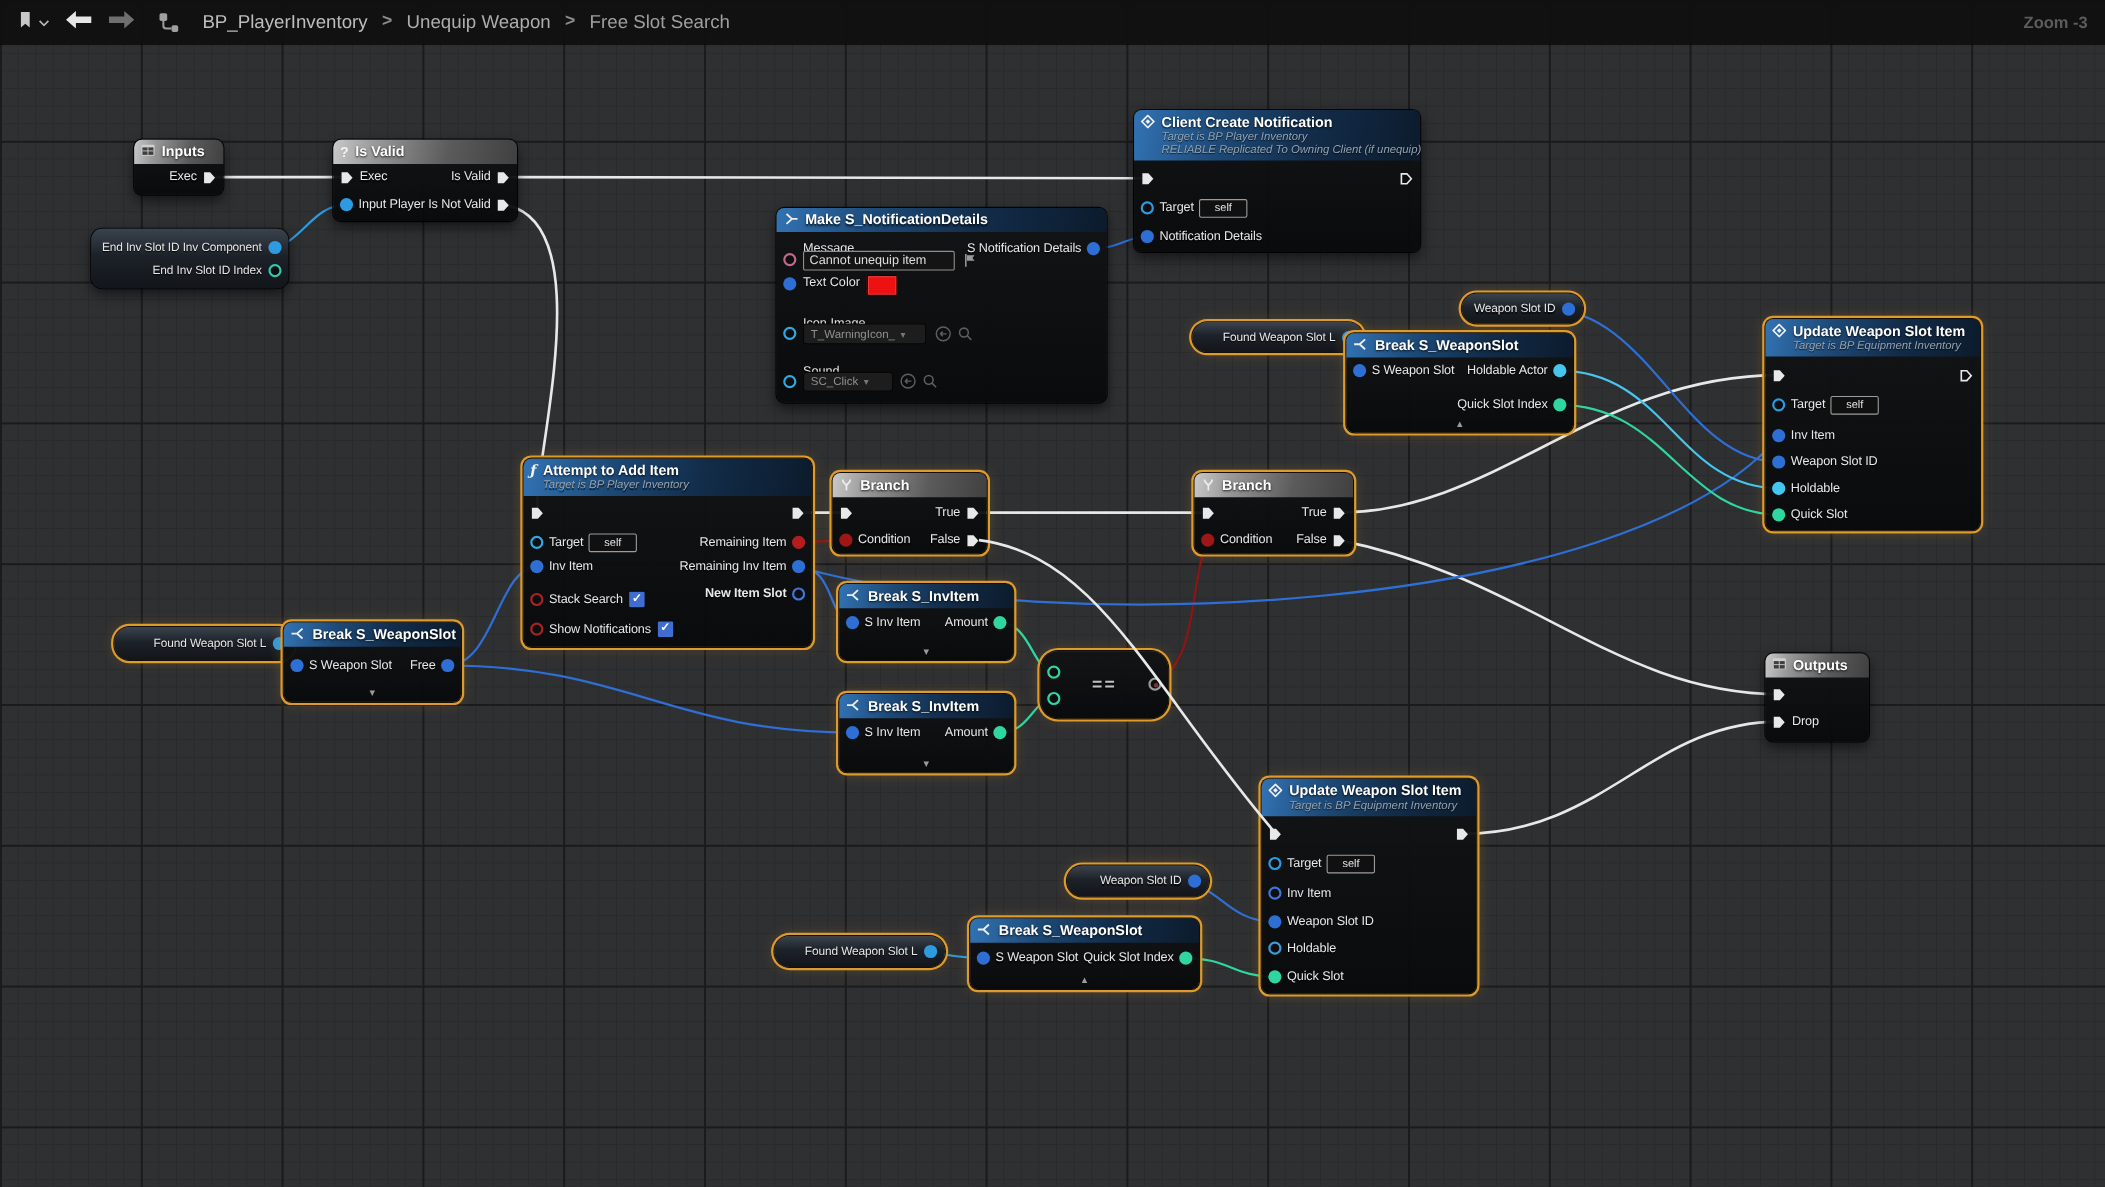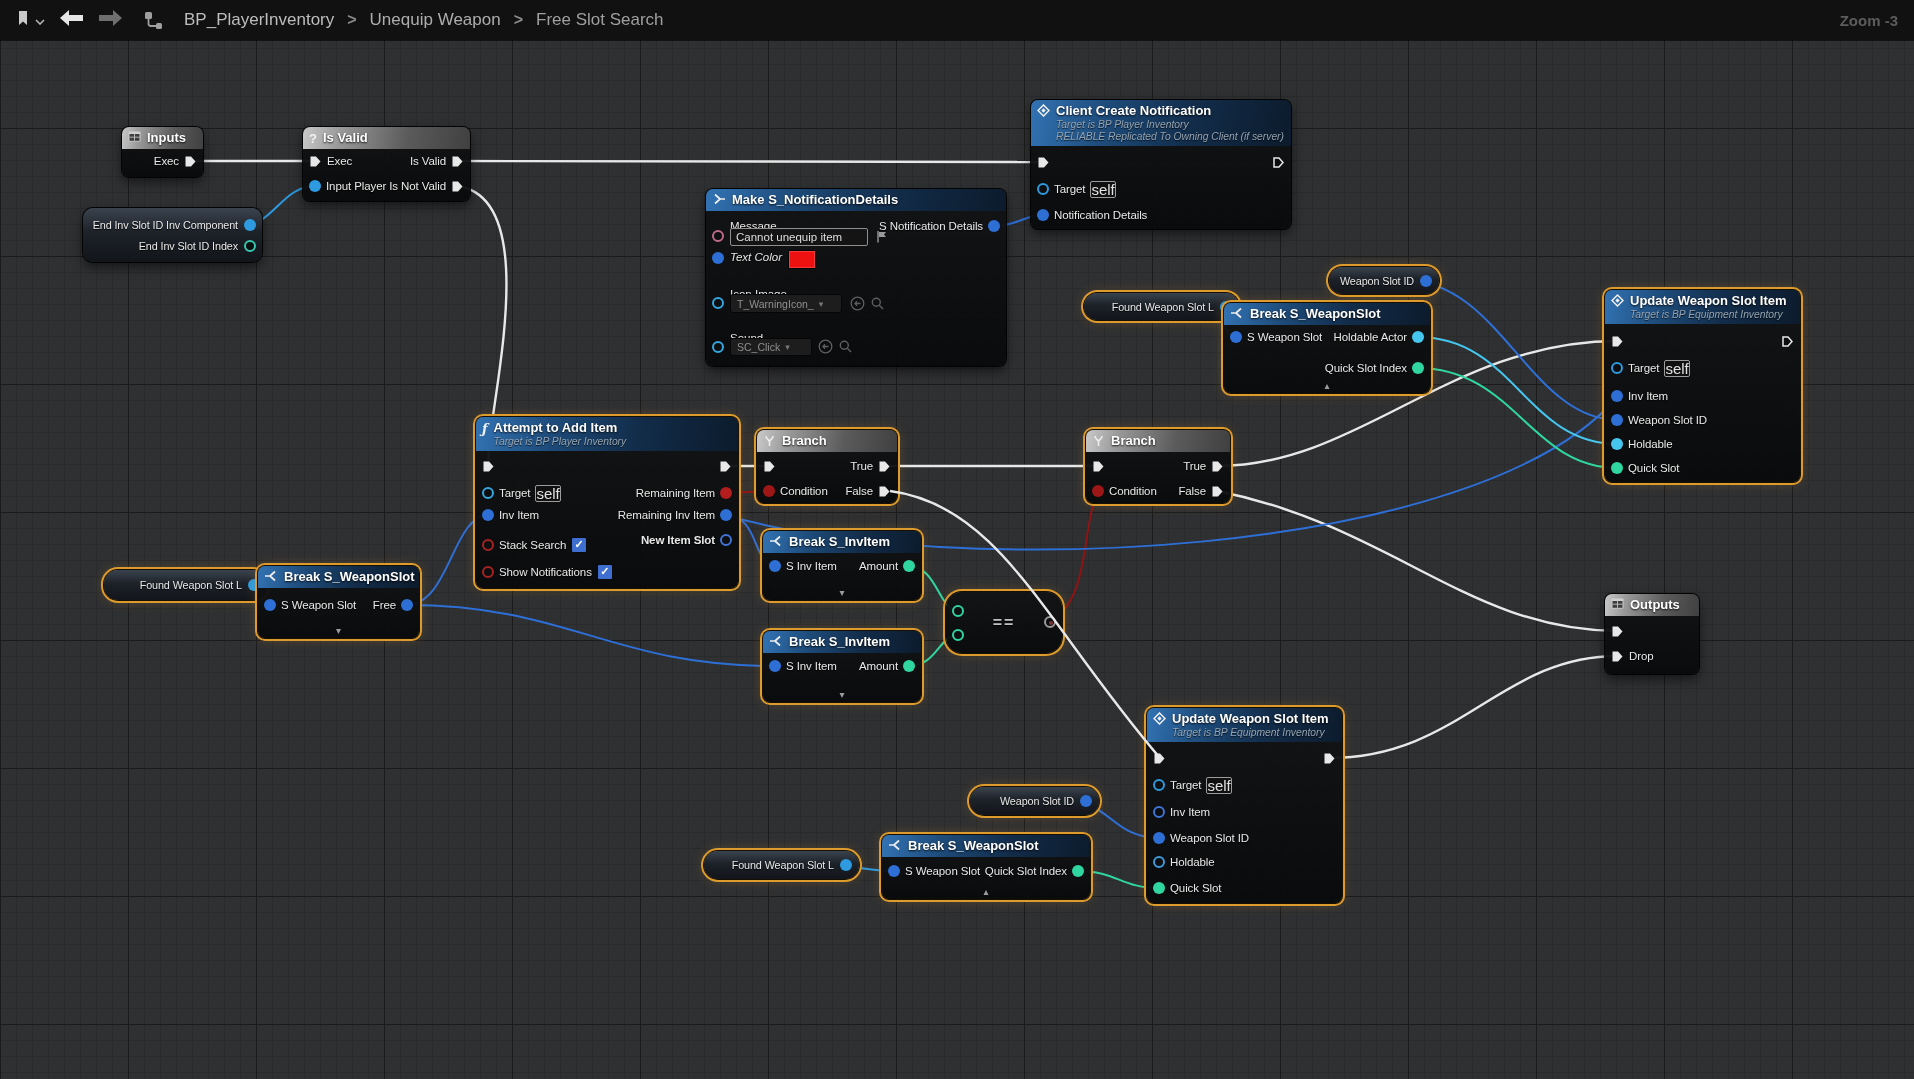"RELIABLE Replicated To Owning Client" div.nsub { text: server -> unequip }
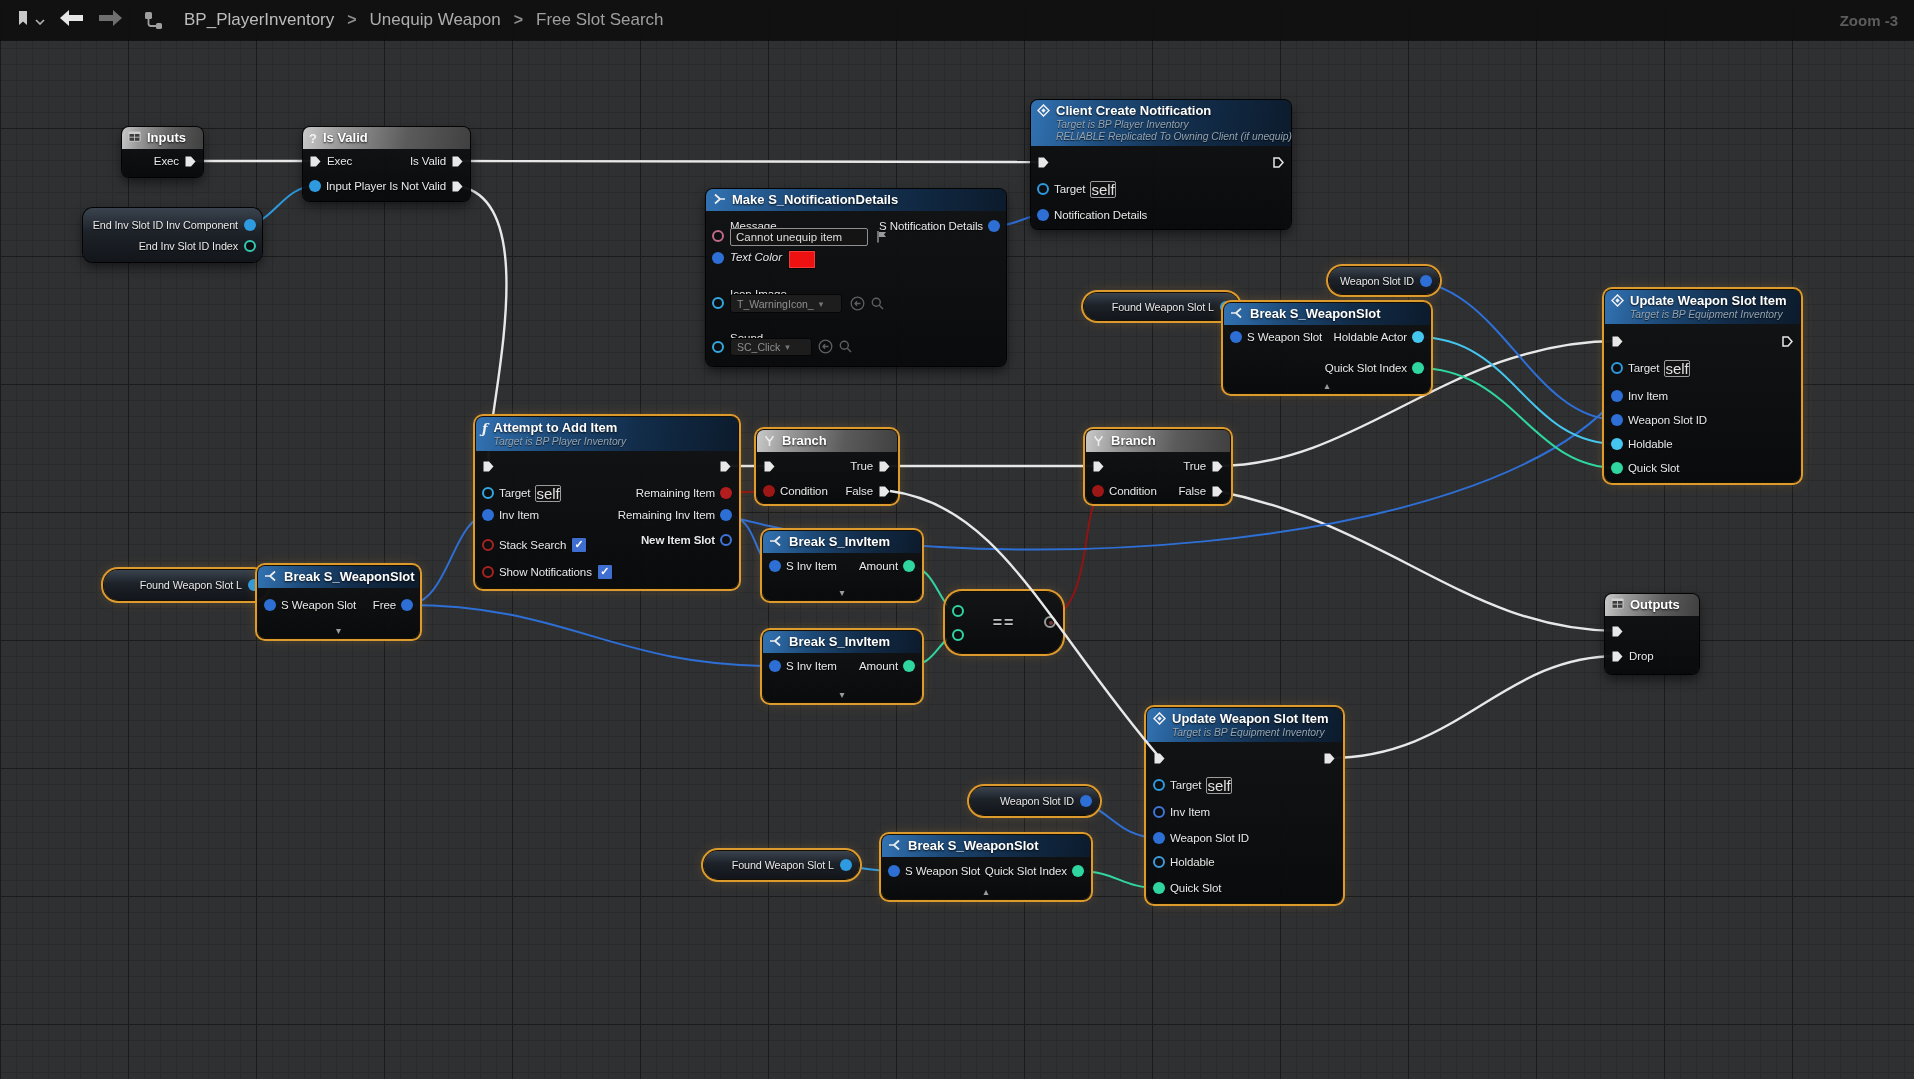"self" .selfbox { font-size: 15px -> 10px; padding: 0 0 -> 0 13px }
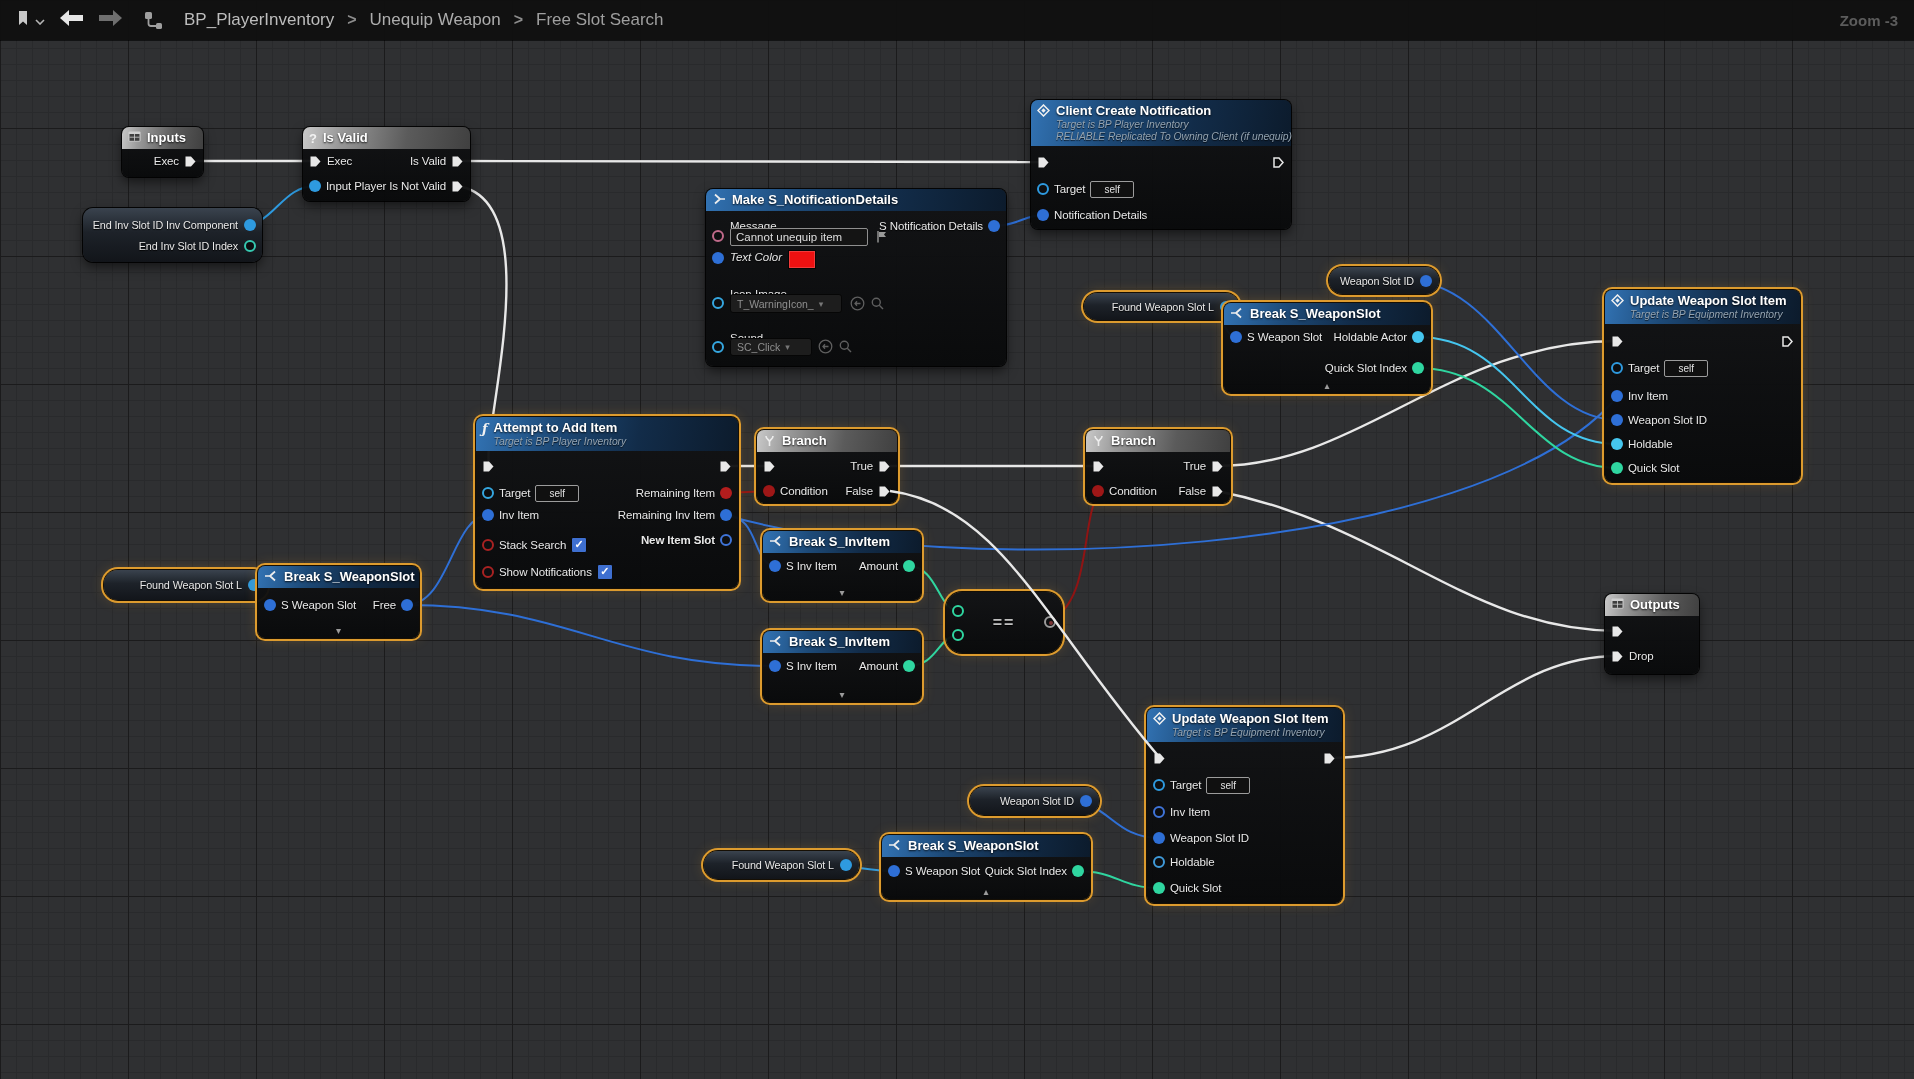"Text Color" span.nlabel { font-style: italic -> none }
